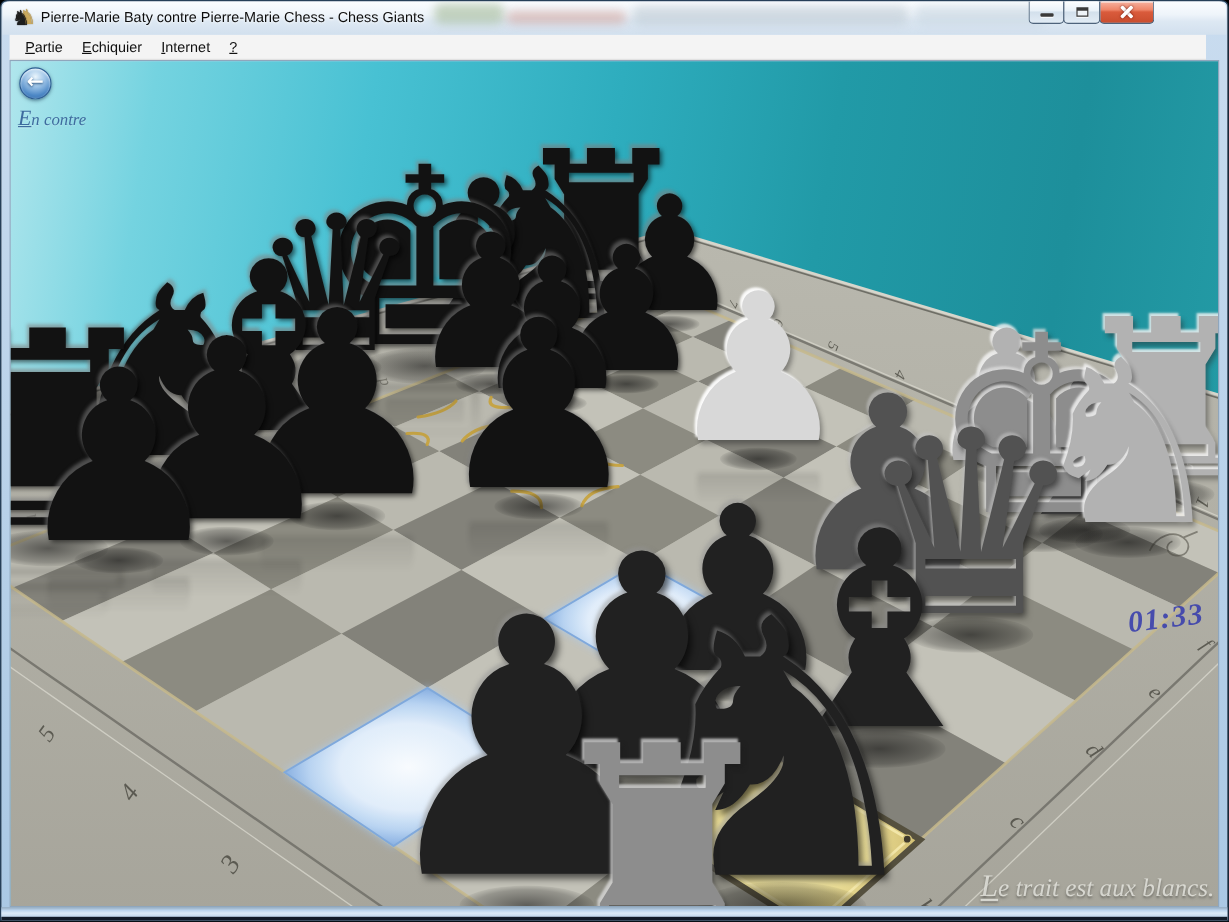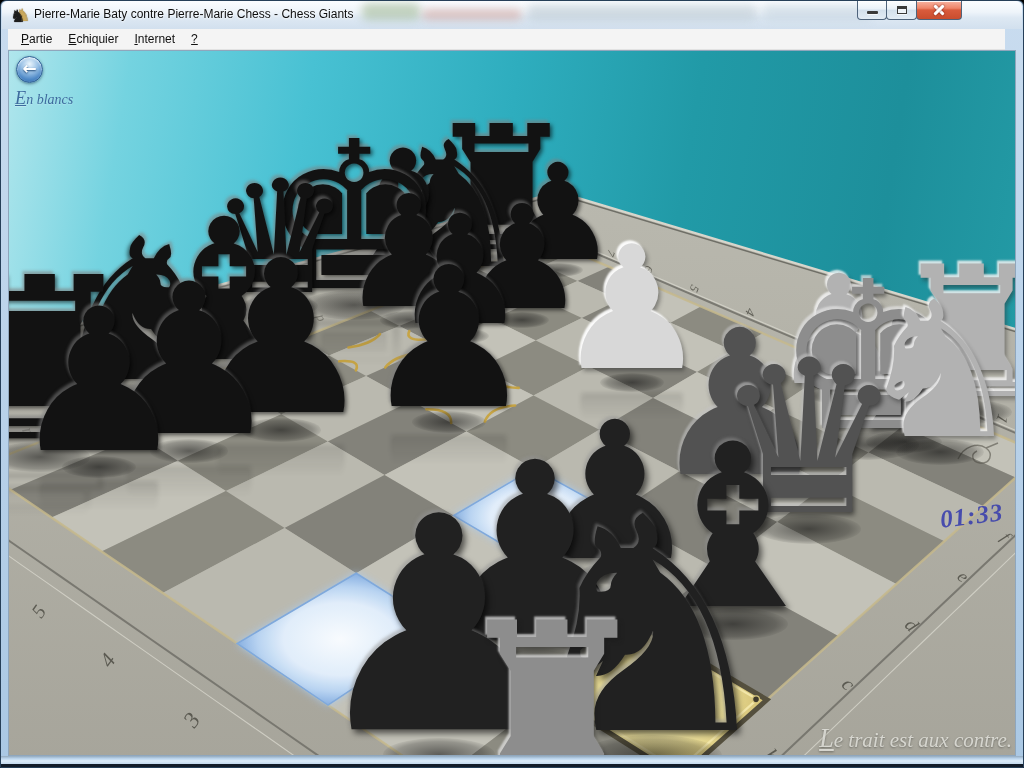"En blancs" span.encours { text: blancs -> contre }
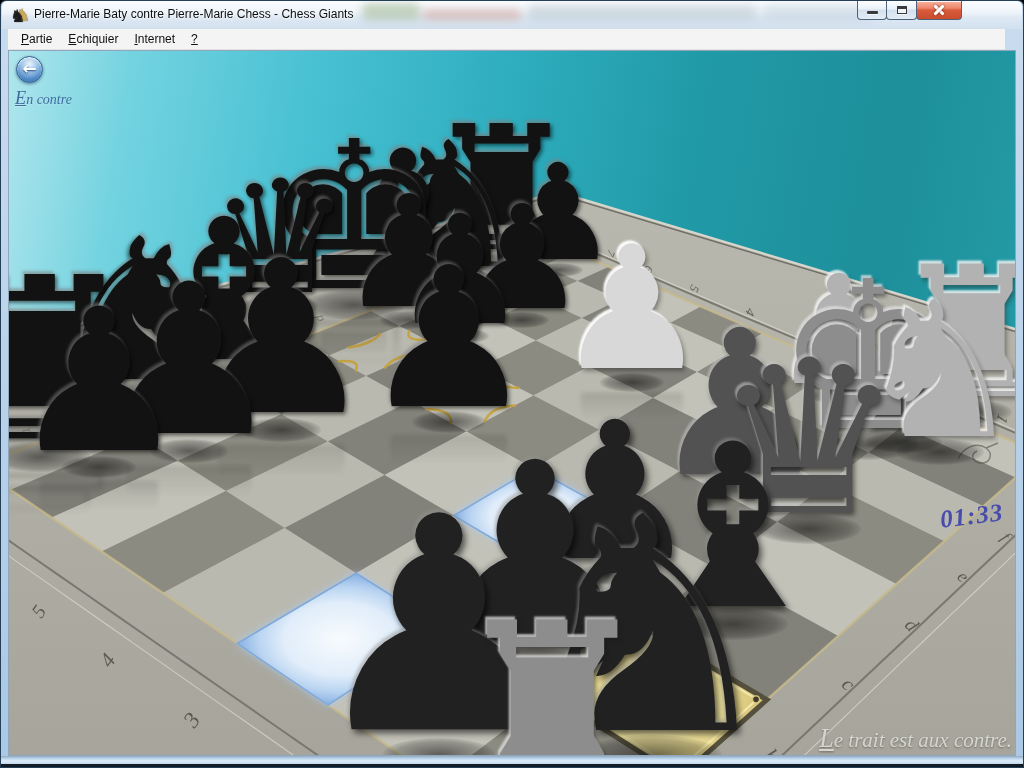"Le trait est aux contre." span.turntext { text: contre -> blancs }
